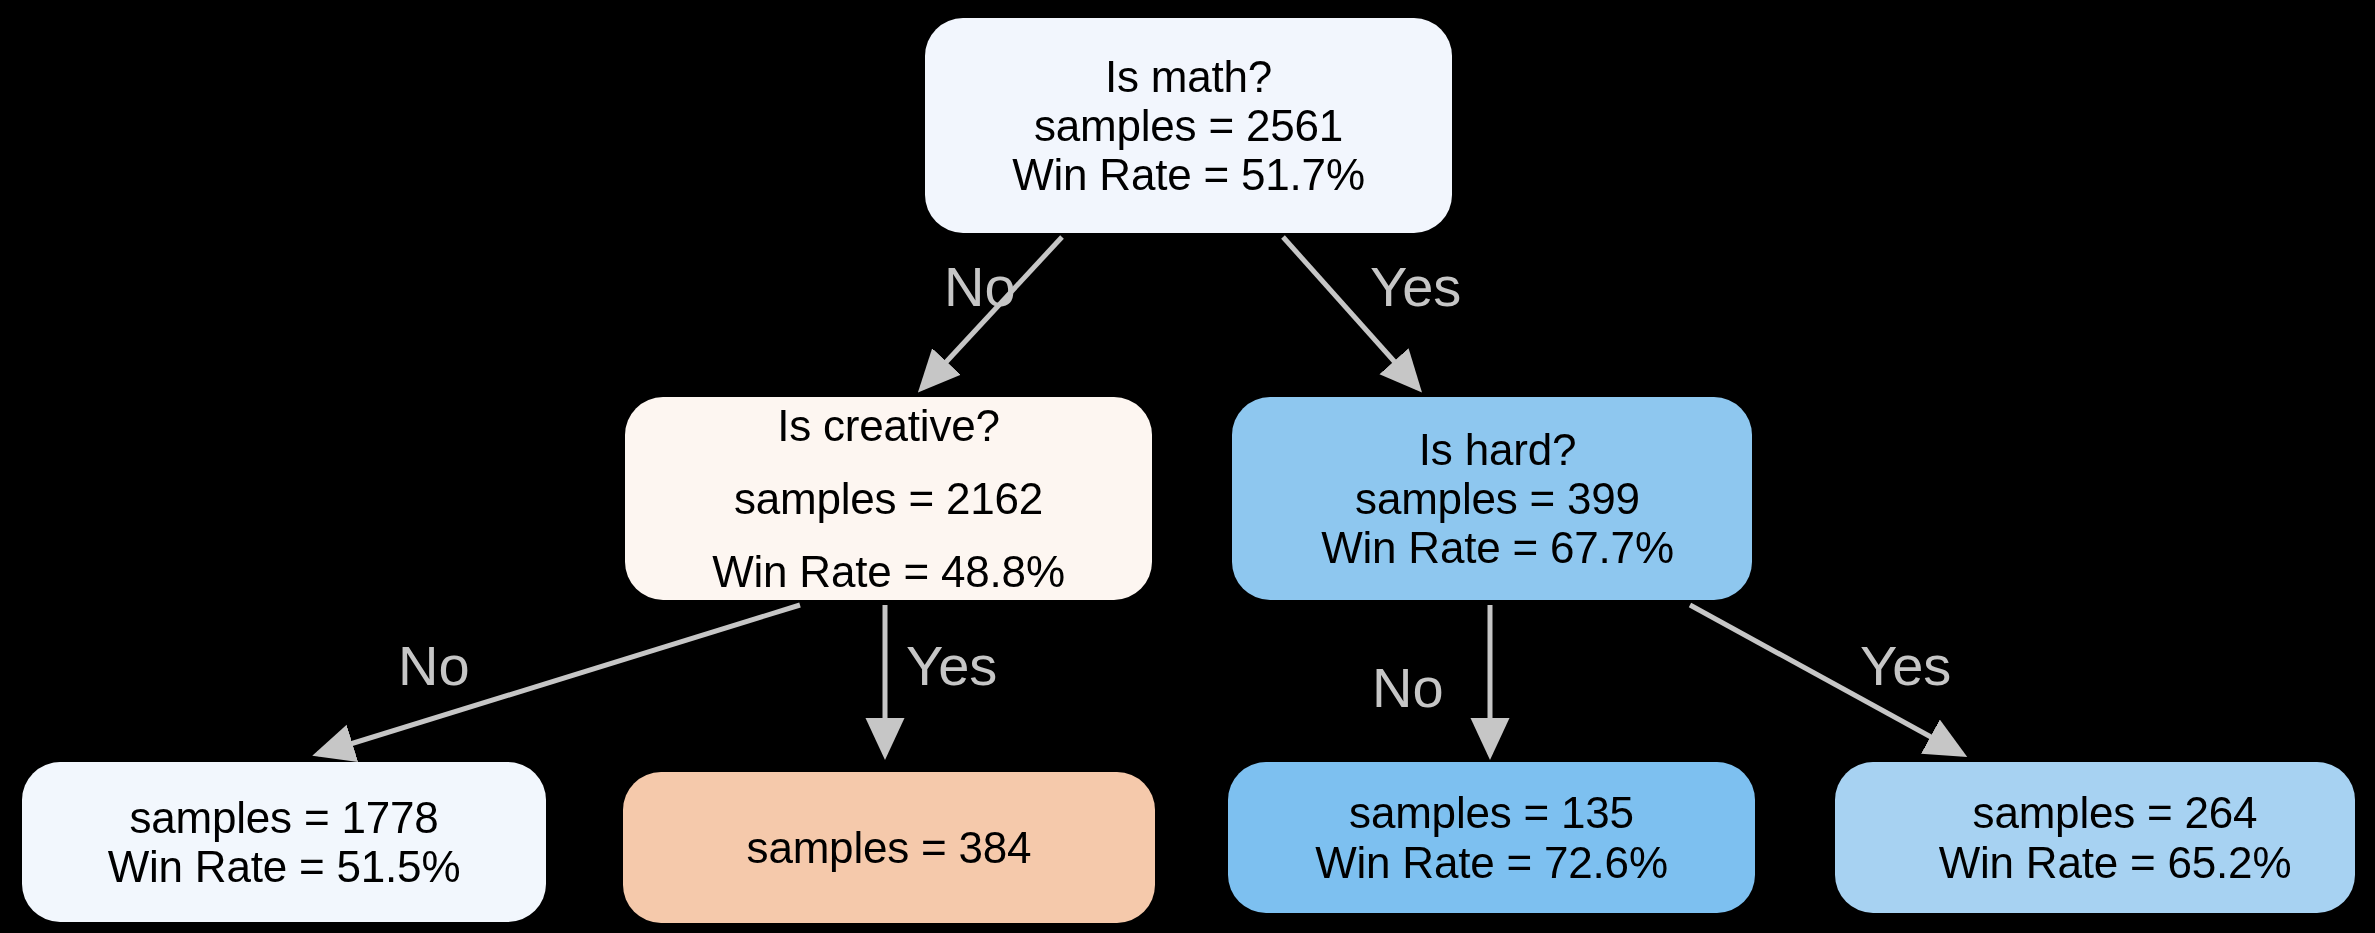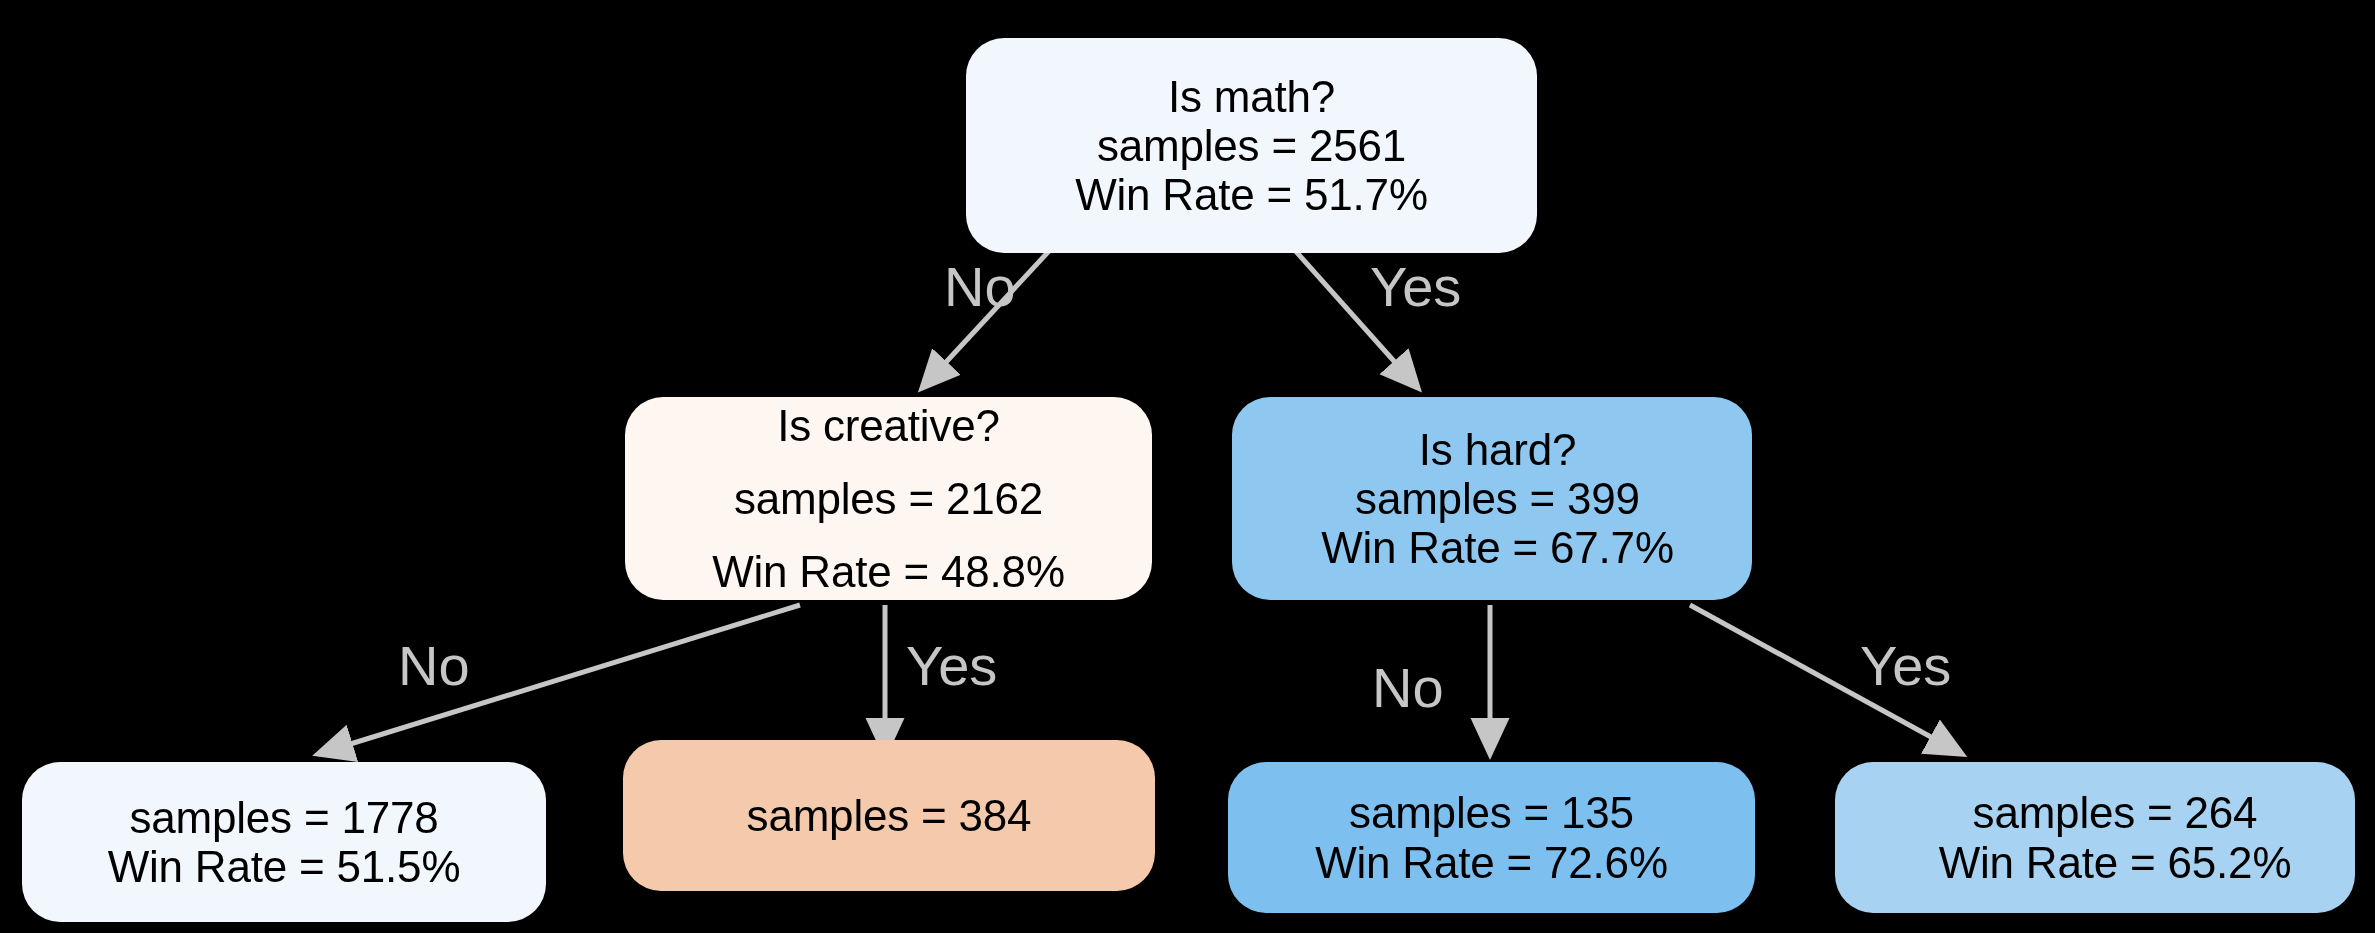"Is math?" #node-root { left: 966px -> 925px; margin-top: 20px -> none; width: 571px -> 527px }
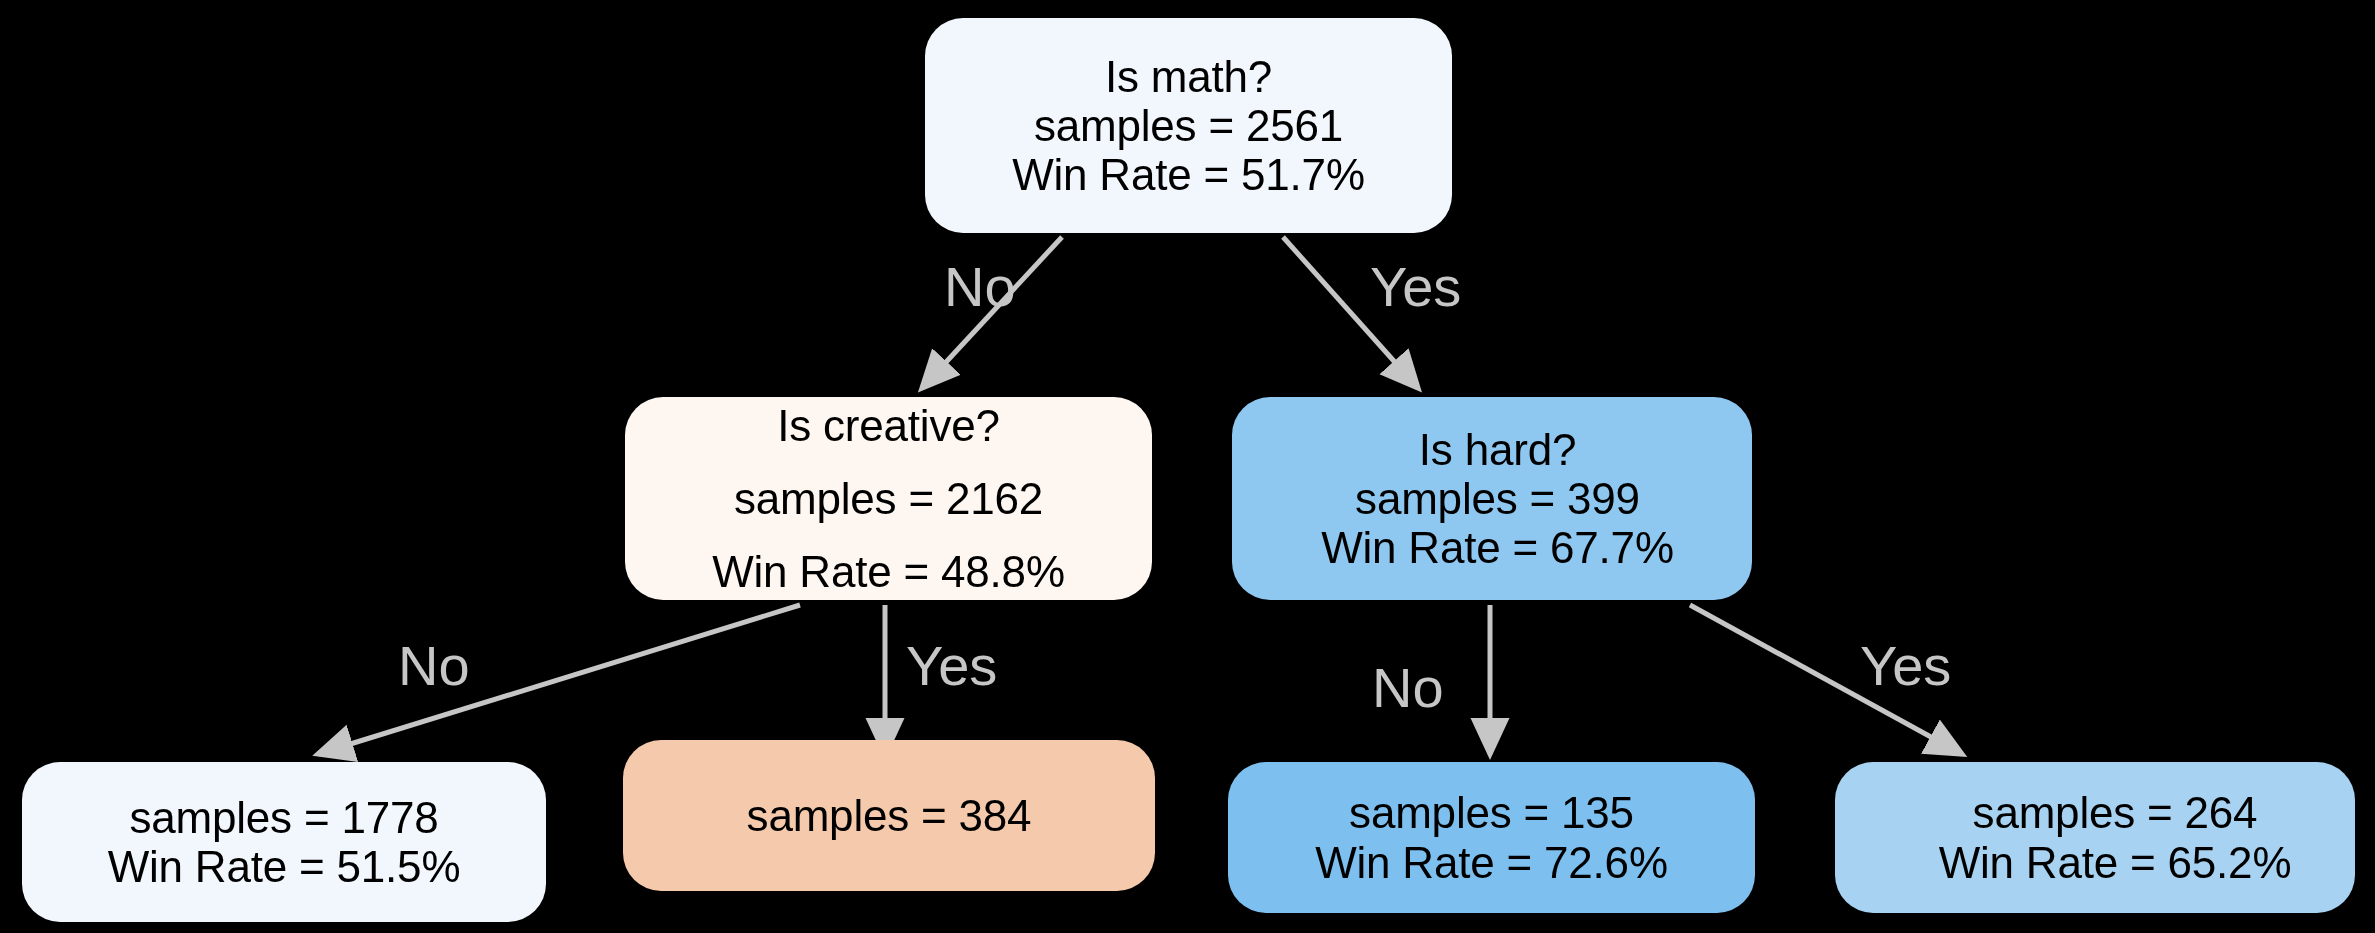"samples = 384" #node-leaf-2 { top: 740px -> 772px }
